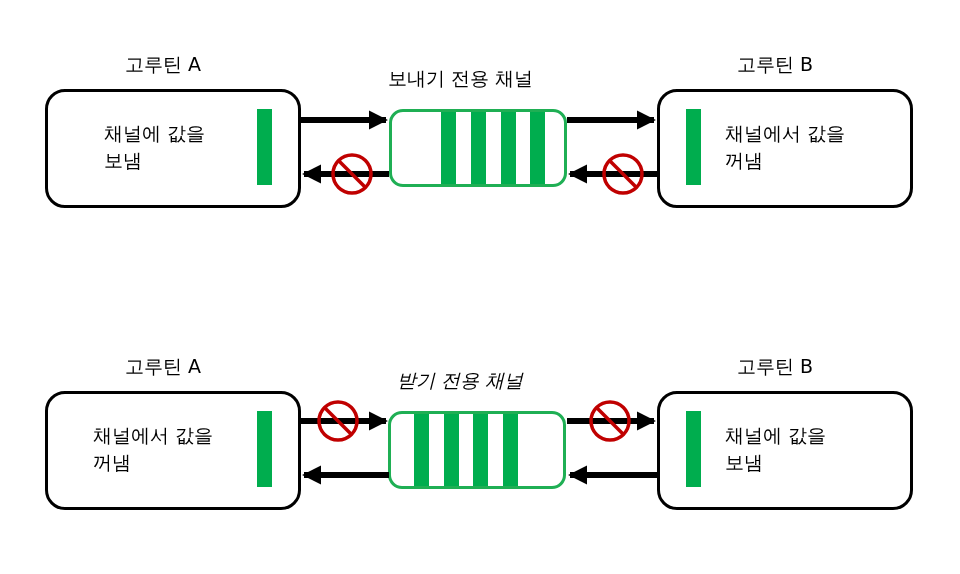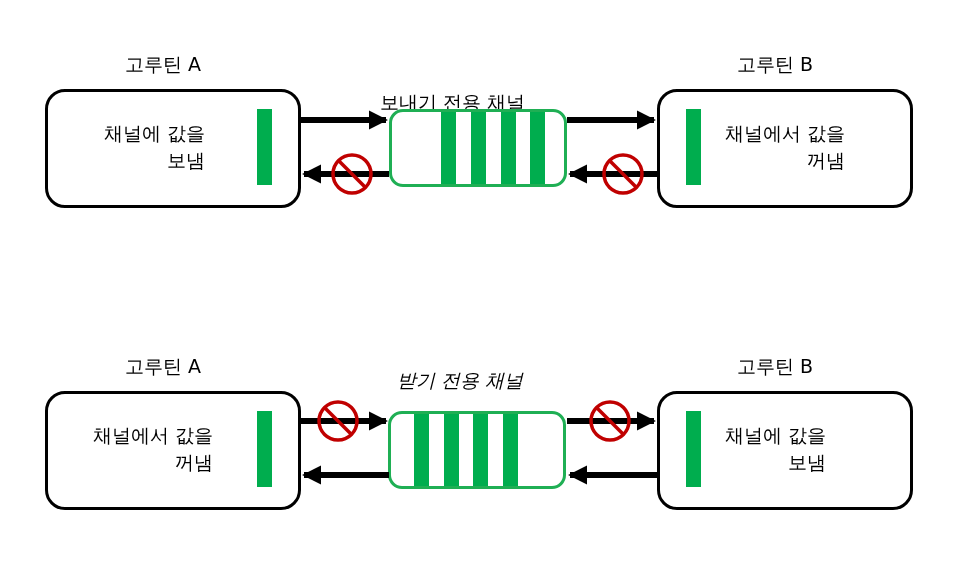"보내기 전용 채널" div.label { left: 380px -> 388px; margin-top: 24px -> none }
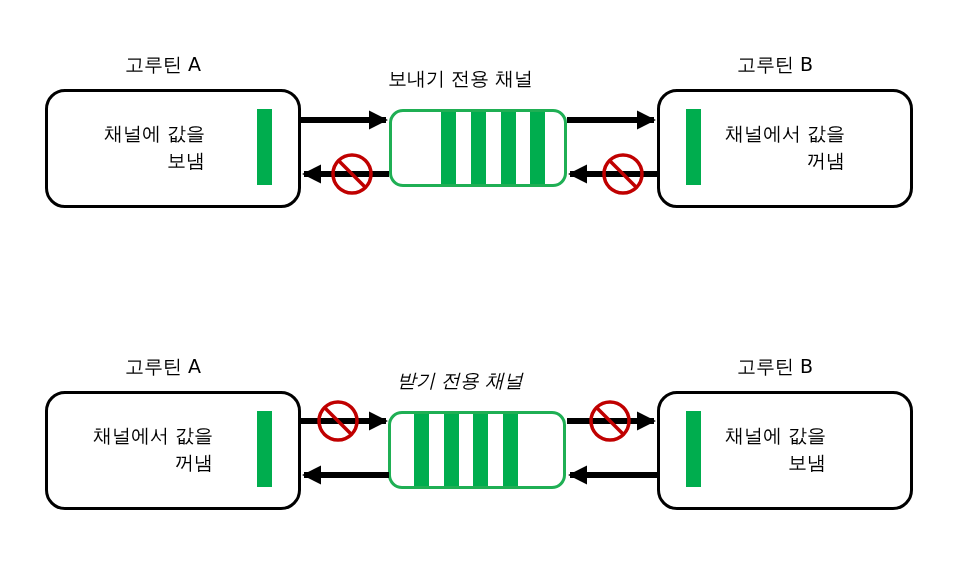"채널에 값을" .gtext { text-align: right -> none }
